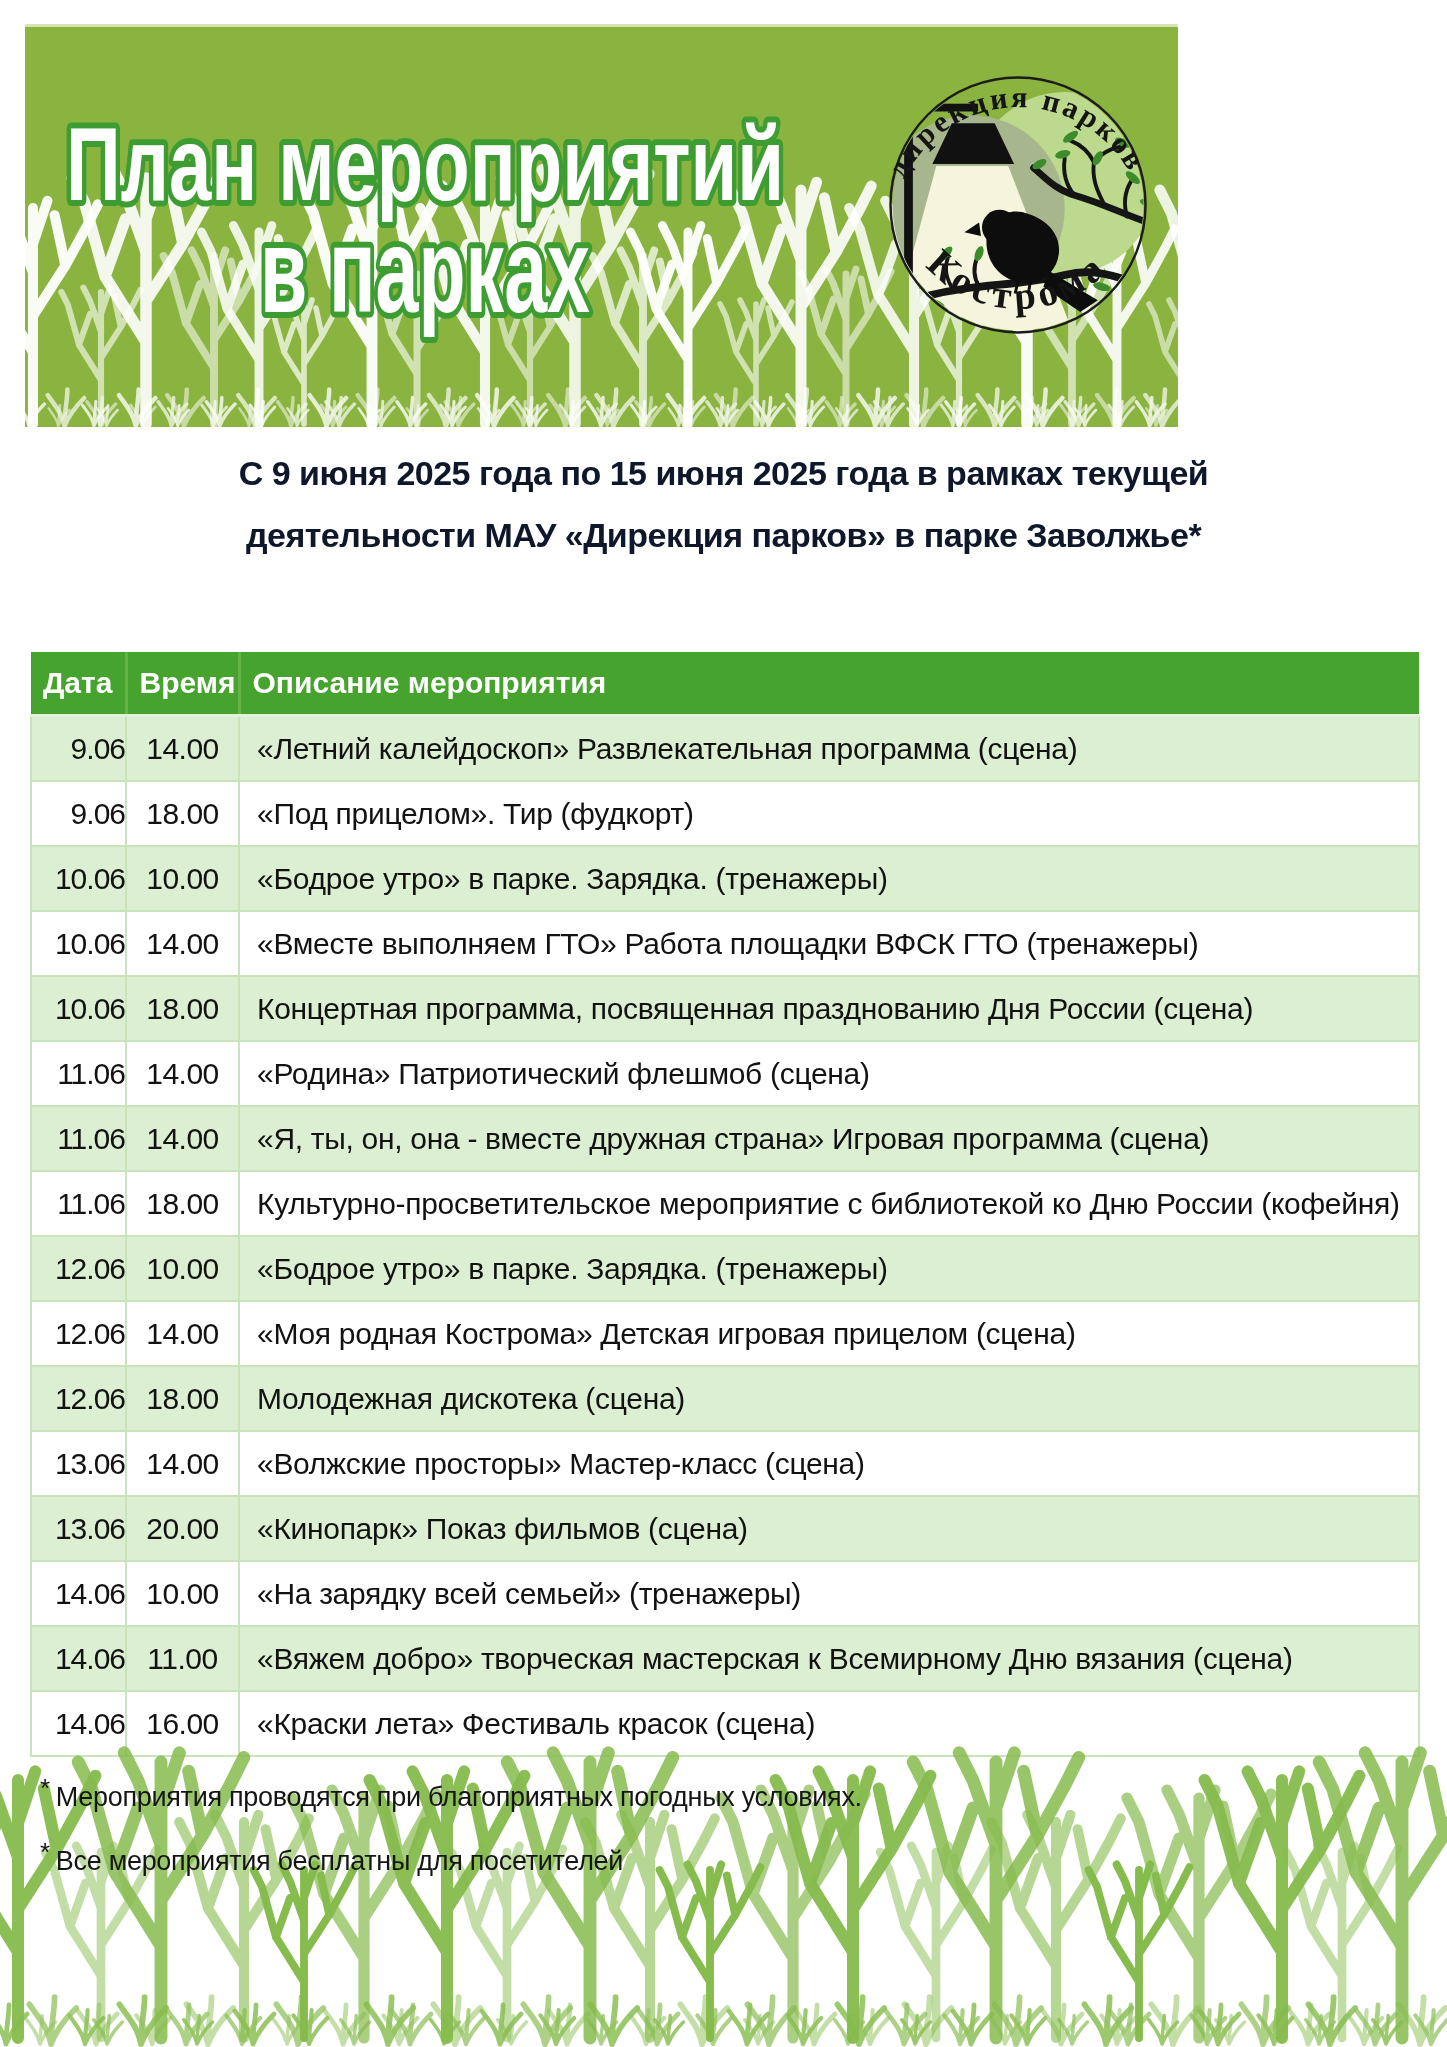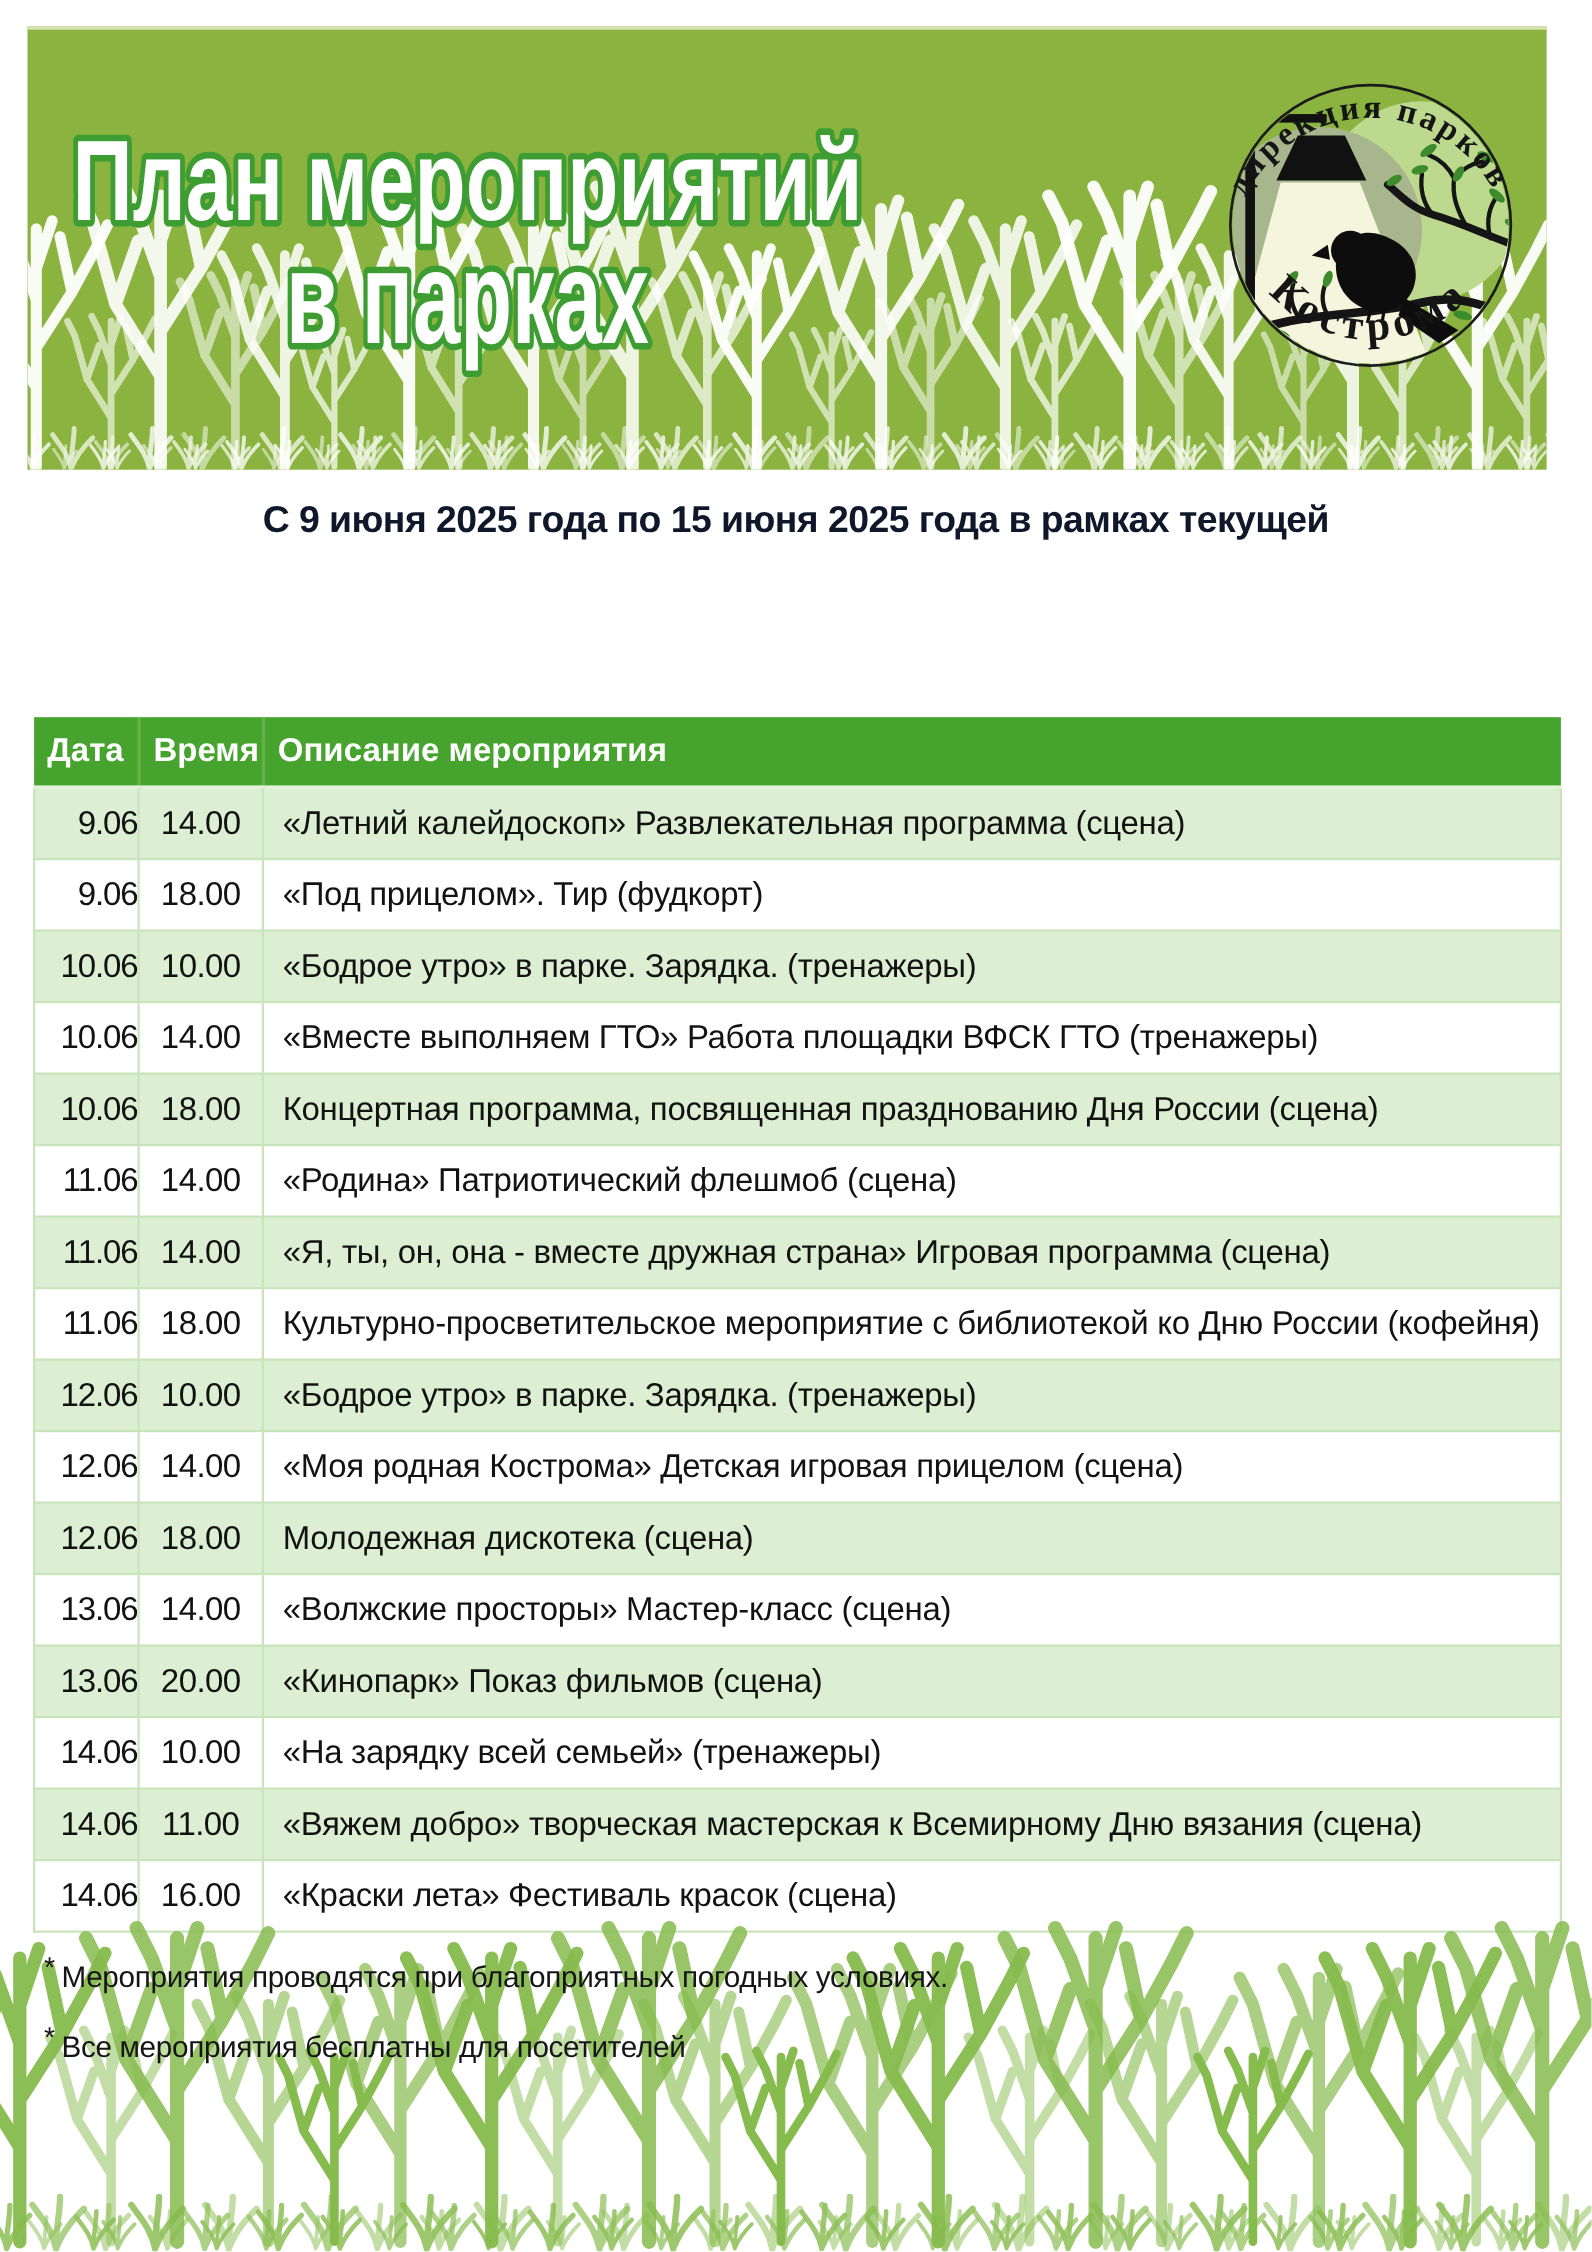"План мероприятий" .banner { width: 1381px -> 1153px }
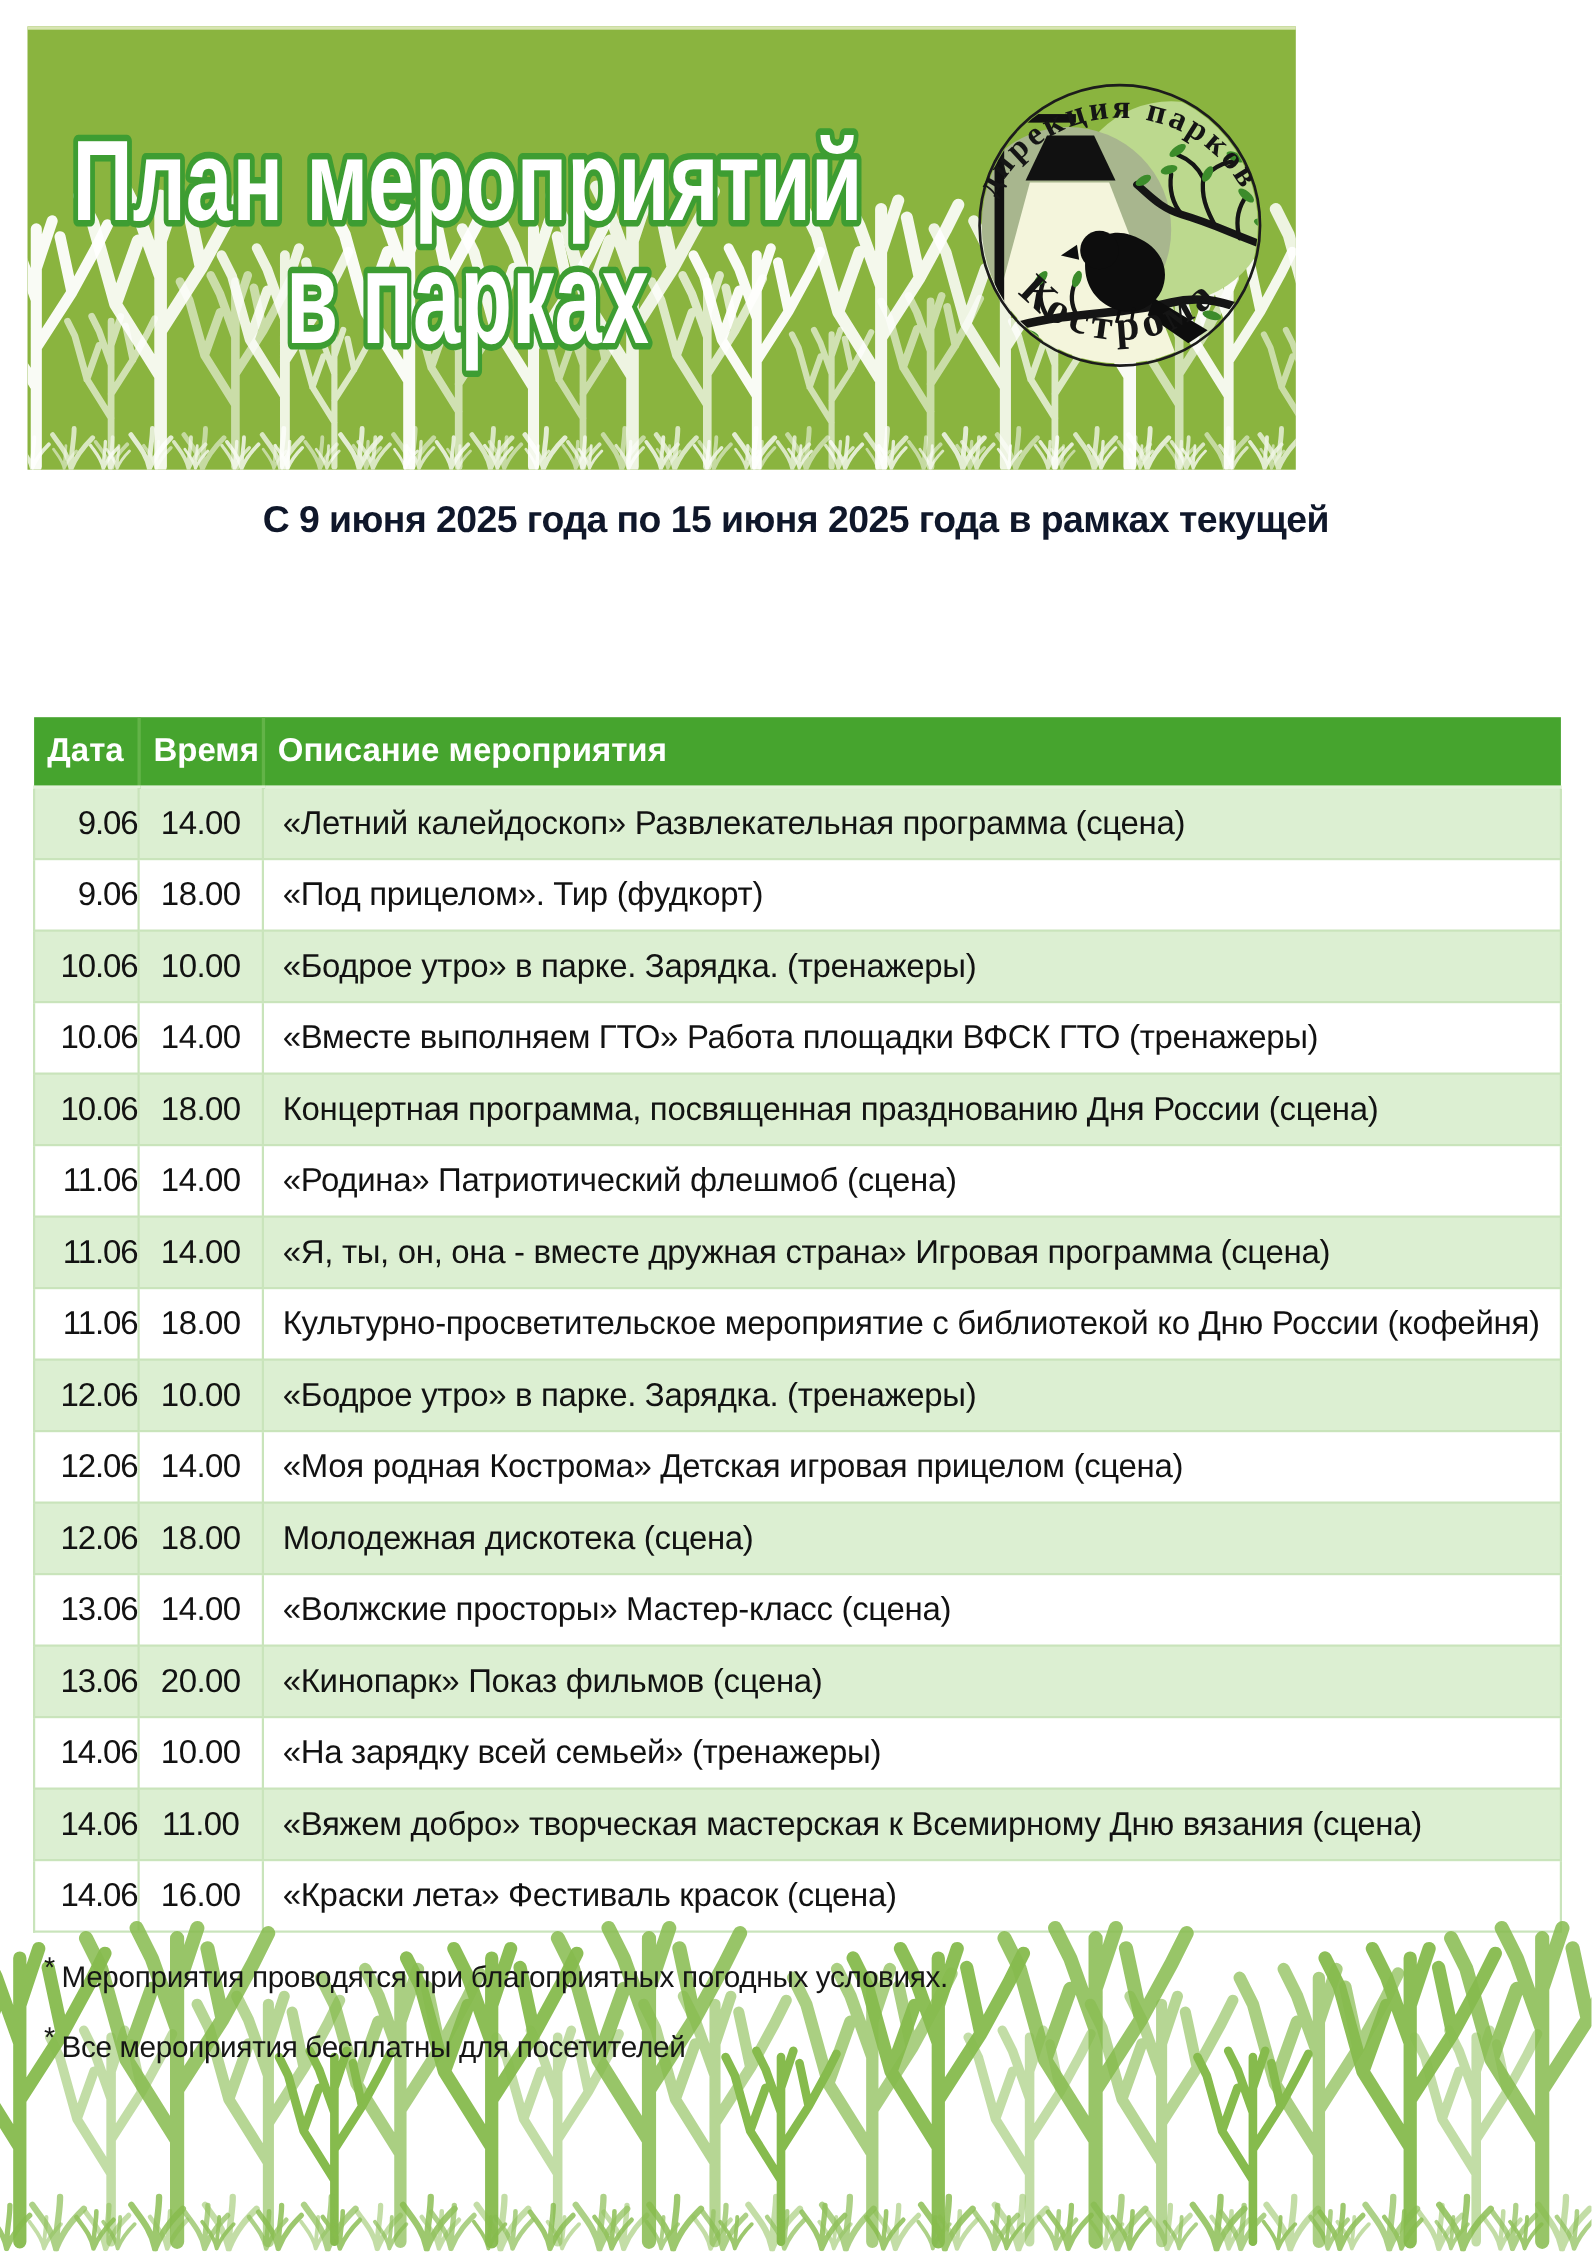"деятельности МАУ «Дирекция парков» в" div { html: none -> <div>деятельности МАУ «Дирекция парков» в парке Заволжье*</div> }
